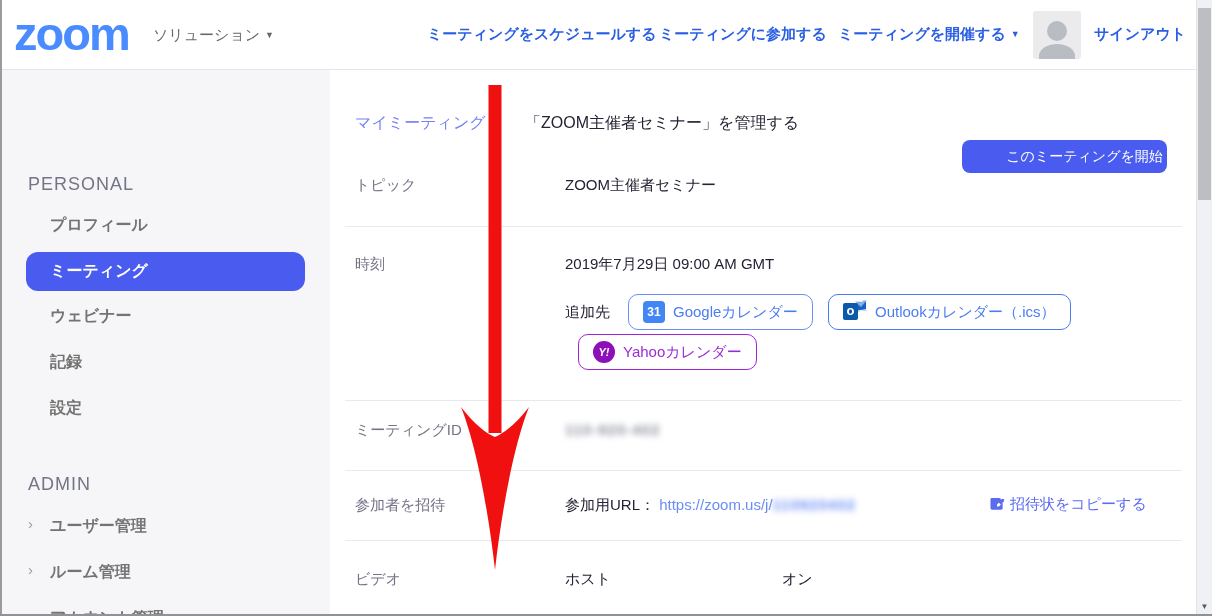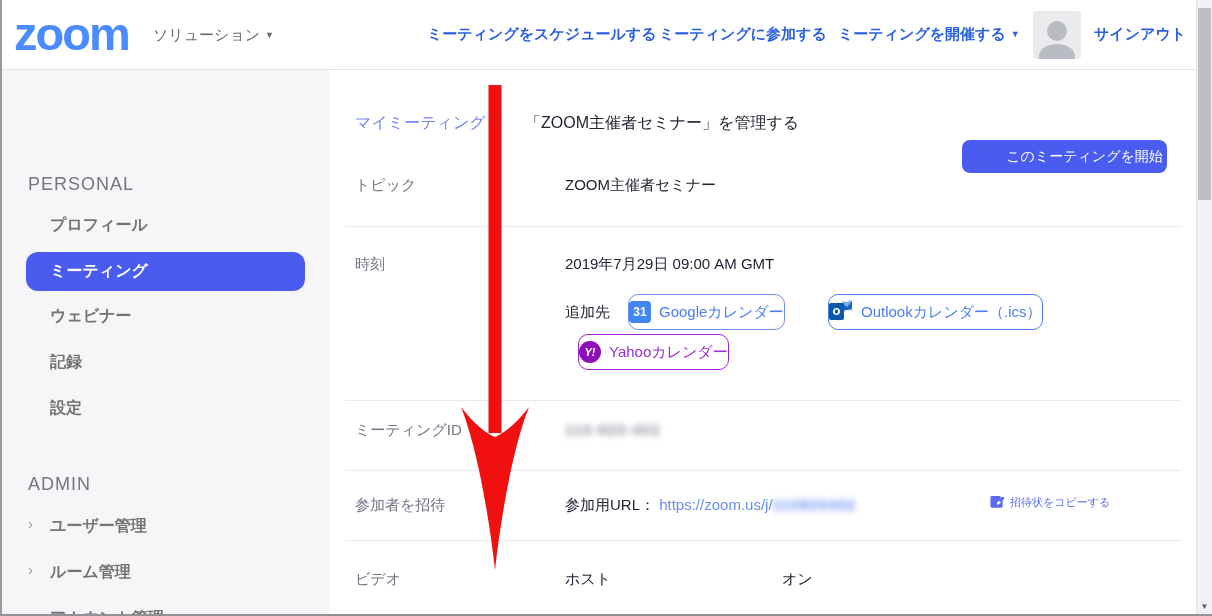"31" .cal-btn { padding: 0 0 -> 0 14px }
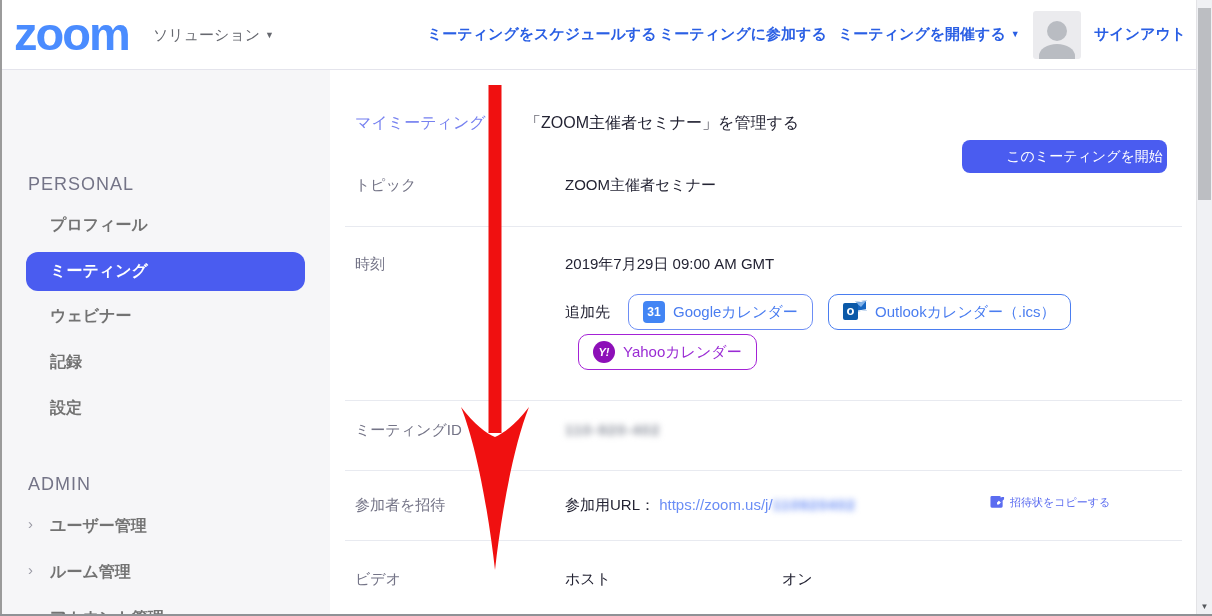"招待状をコピーする" .copy-link { font-size: 11px -> 15px }
